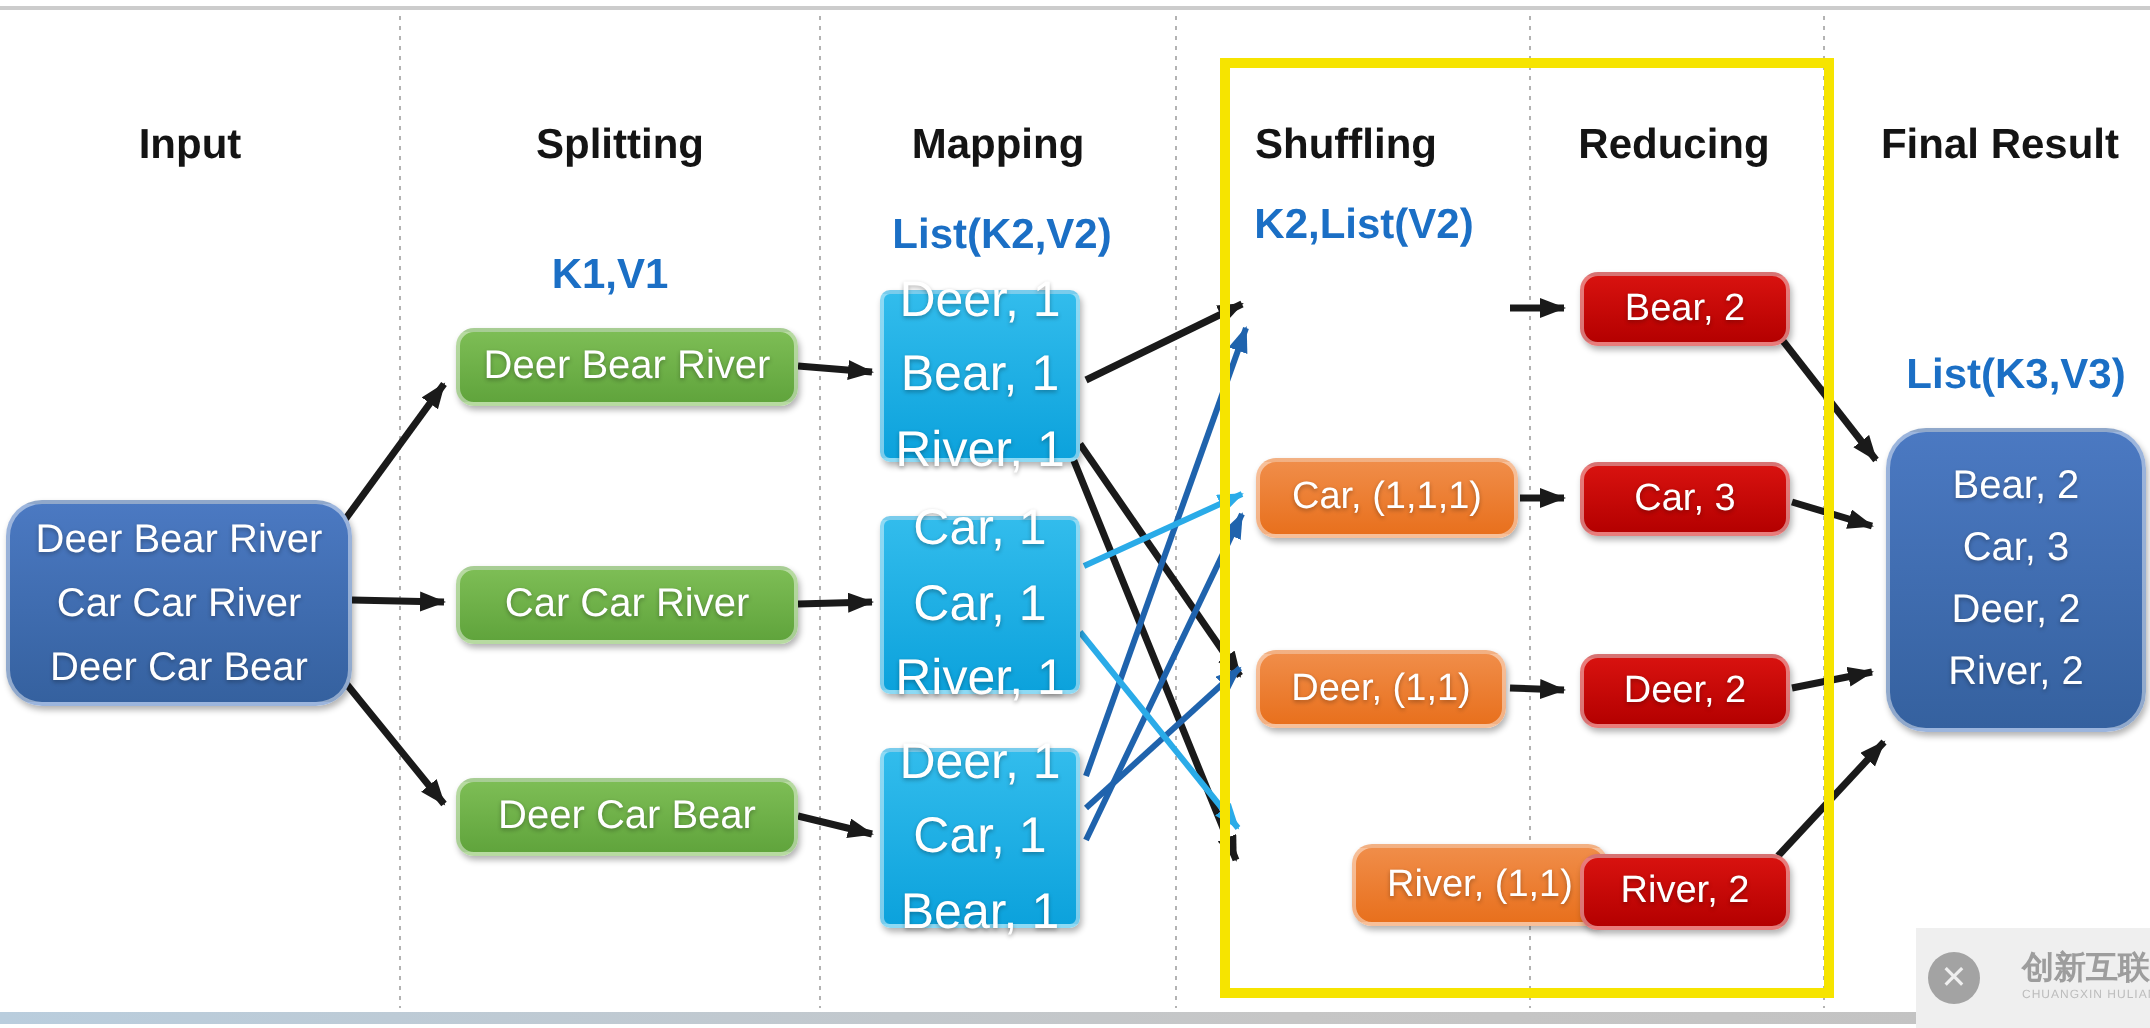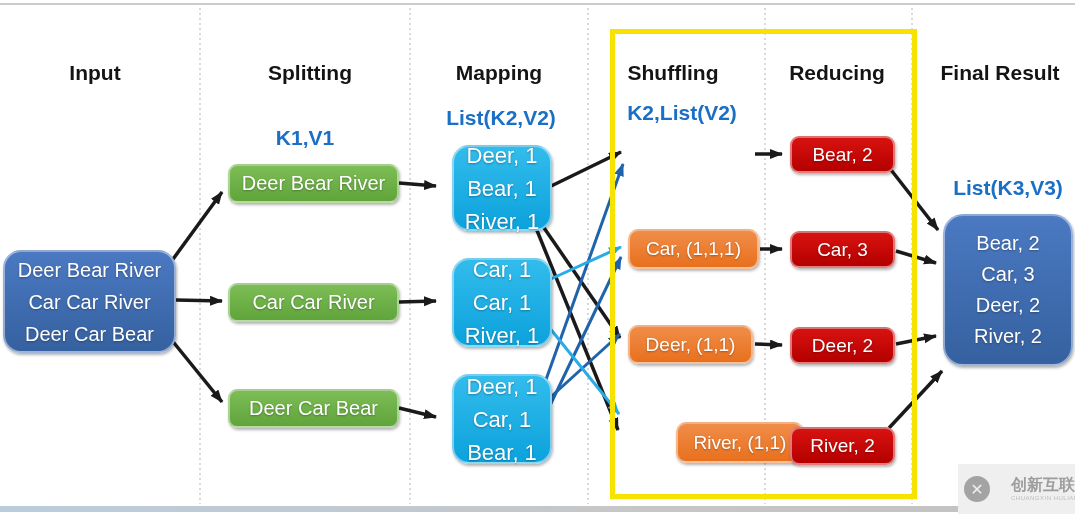"Deer, 1" .mapbox { border-radius: 17px -> 5px; font-size: 22px -> 25px; left: 452px -> 440px }
